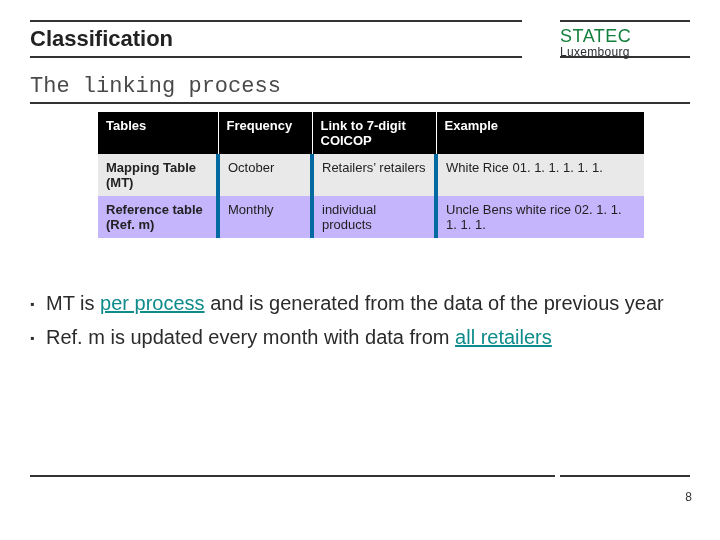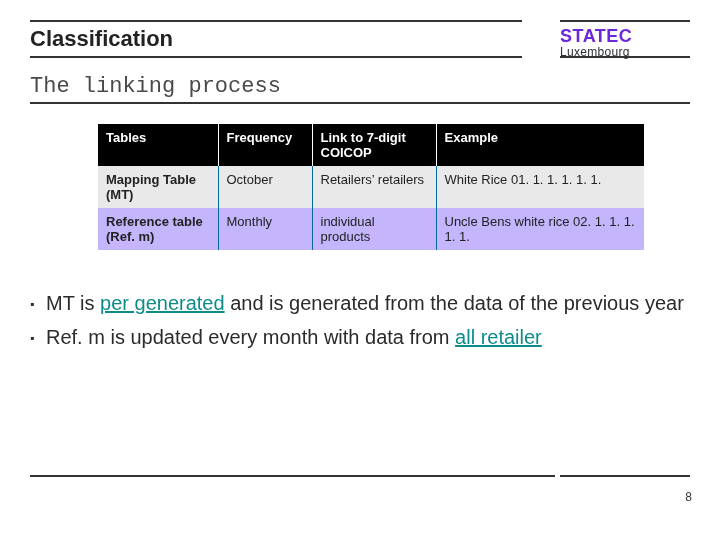"STATEC" .logo-main { color: #6d28d9 -> #15803d; font-weight: 700 -> 400 }
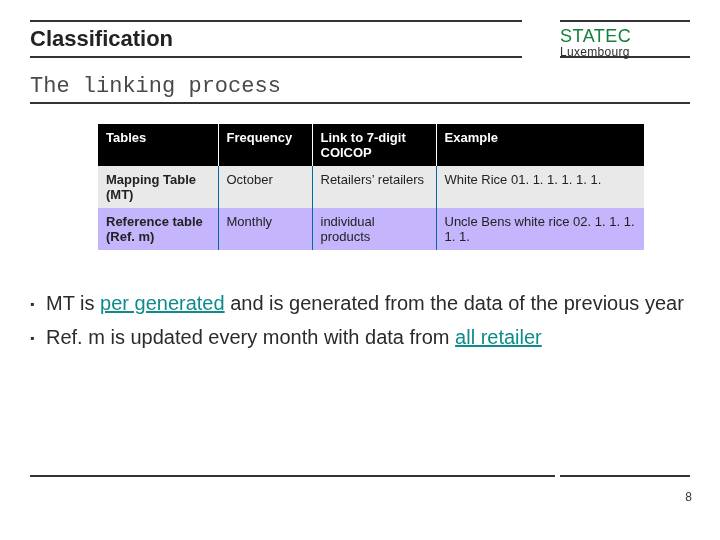"Tables" .tbl { top: 124px -> 112px }
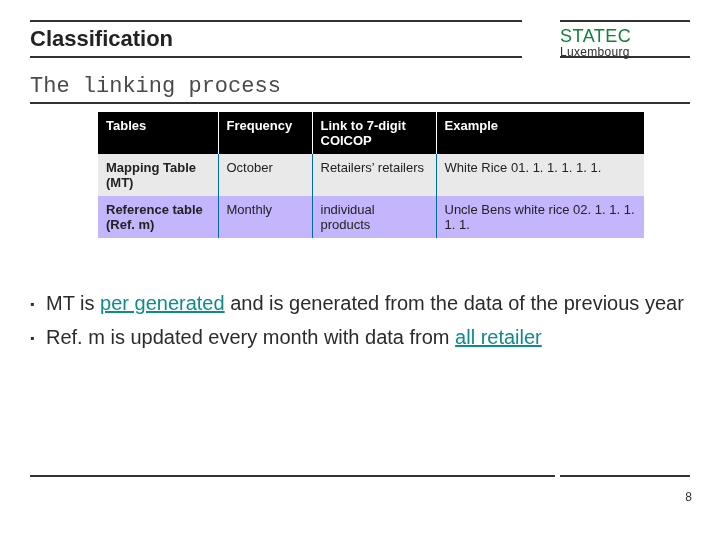"Mapping Table (MT)" .tbl tbody td { border-right: 1px solid #0369a1 -> 4px solid #0369a1 }
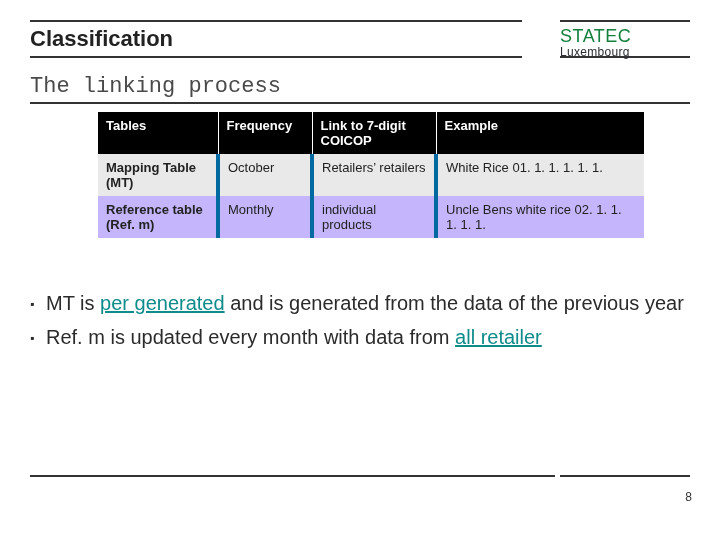"per generated" span.ul-teal { text: generated -> process }
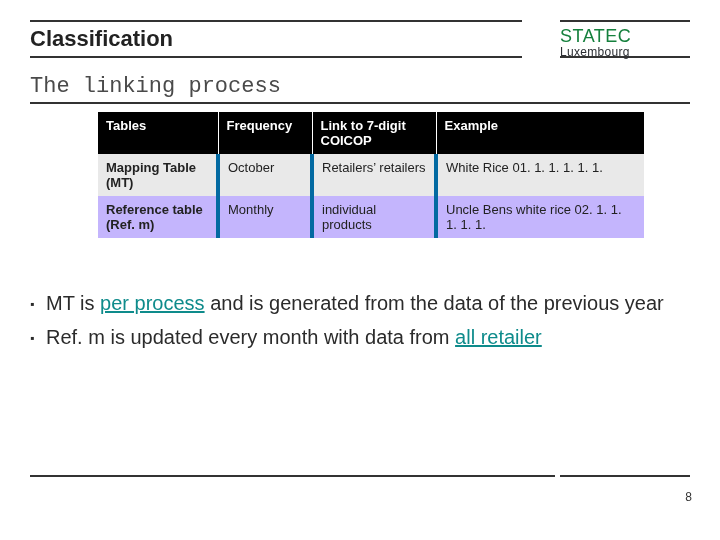"all retailer" span.ul-teal { text: retailer -> retailers }
